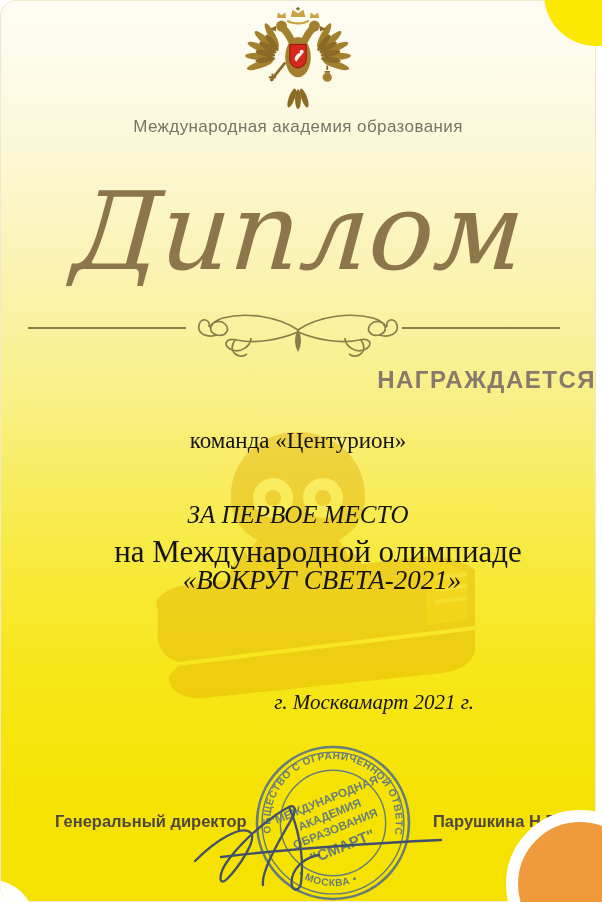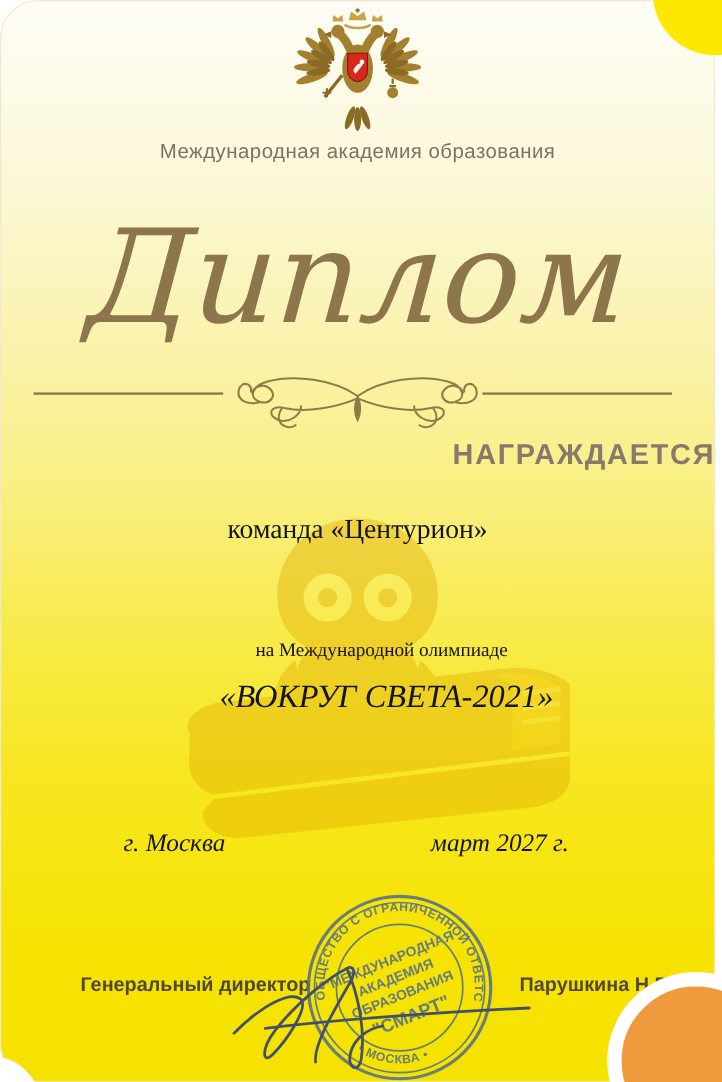"Международная академия образования" .card { border-radius: 32px -> 16px }
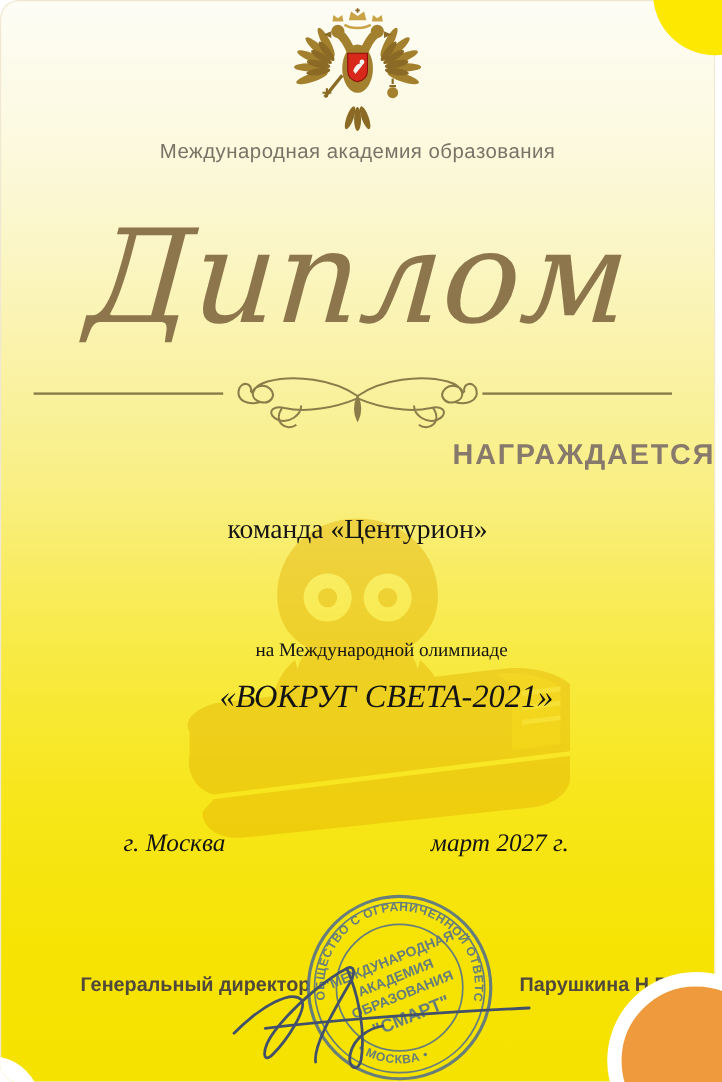"ЗА ПЕРВОЕ МЕСТО" div.abs { html: none -> <div>ЗА ПЕРВОЕ МЕСТО</div> }
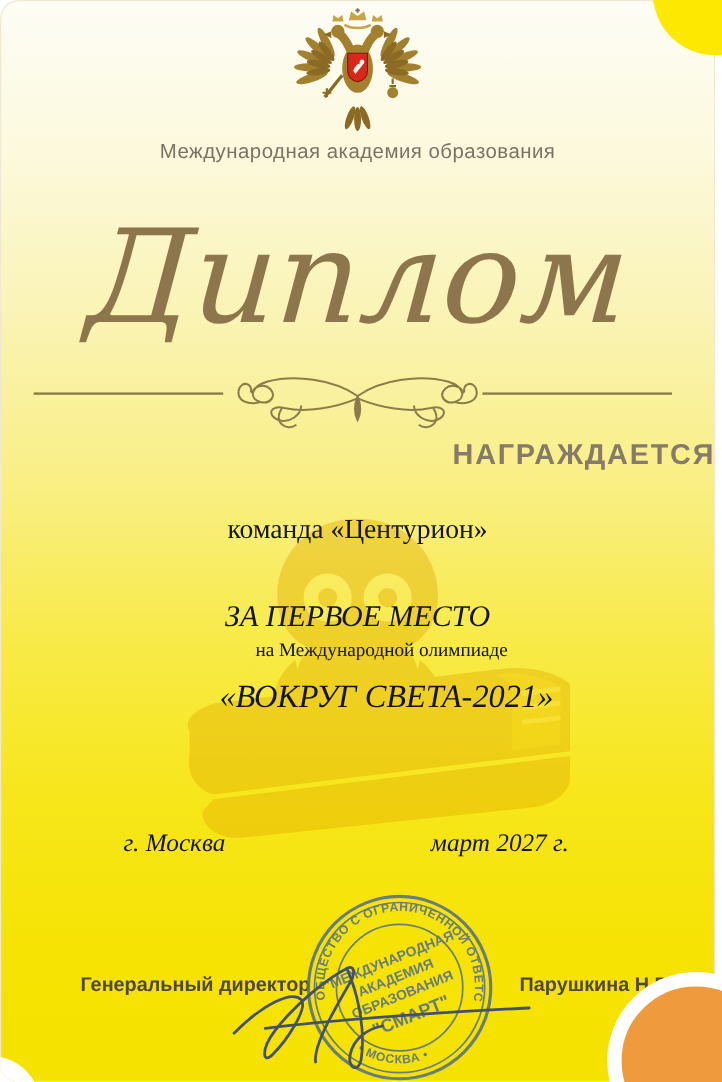"на Международной олимпиаде" .line-intro { font-size: 16px -> 31px }
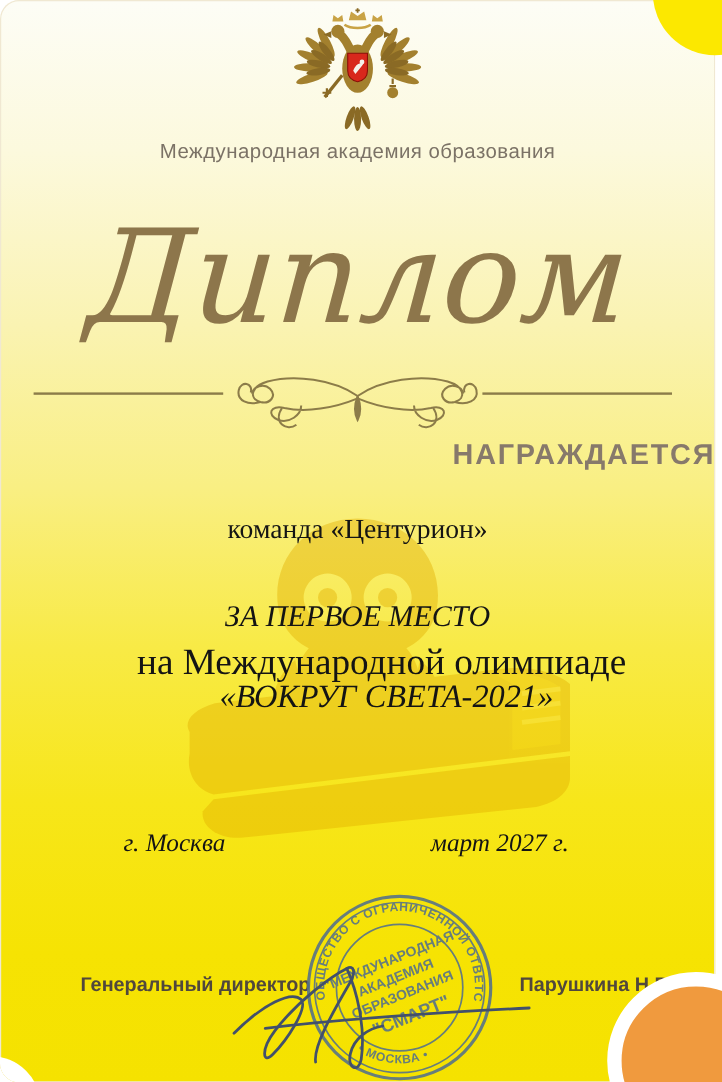"г. Москва" .place-date-row { justify-content: space-between -> flex-end; padding: 0 122px 0 103px -> 0 122px 0 60px }
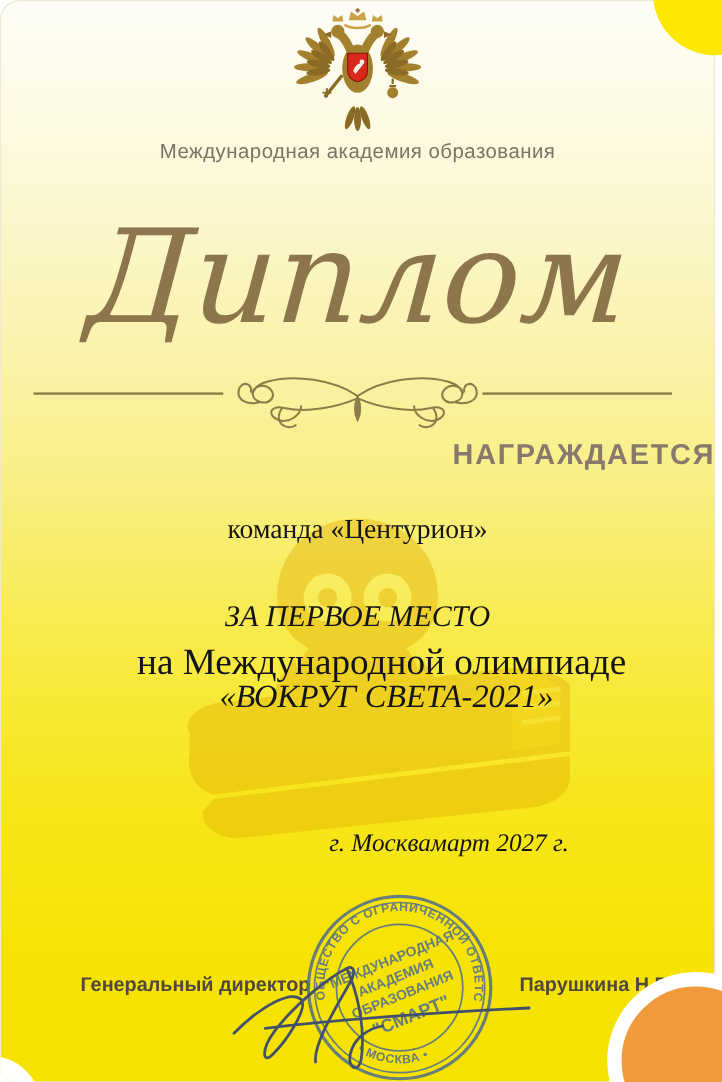"март 2027 г." span { text: 2027 -> 2021 }
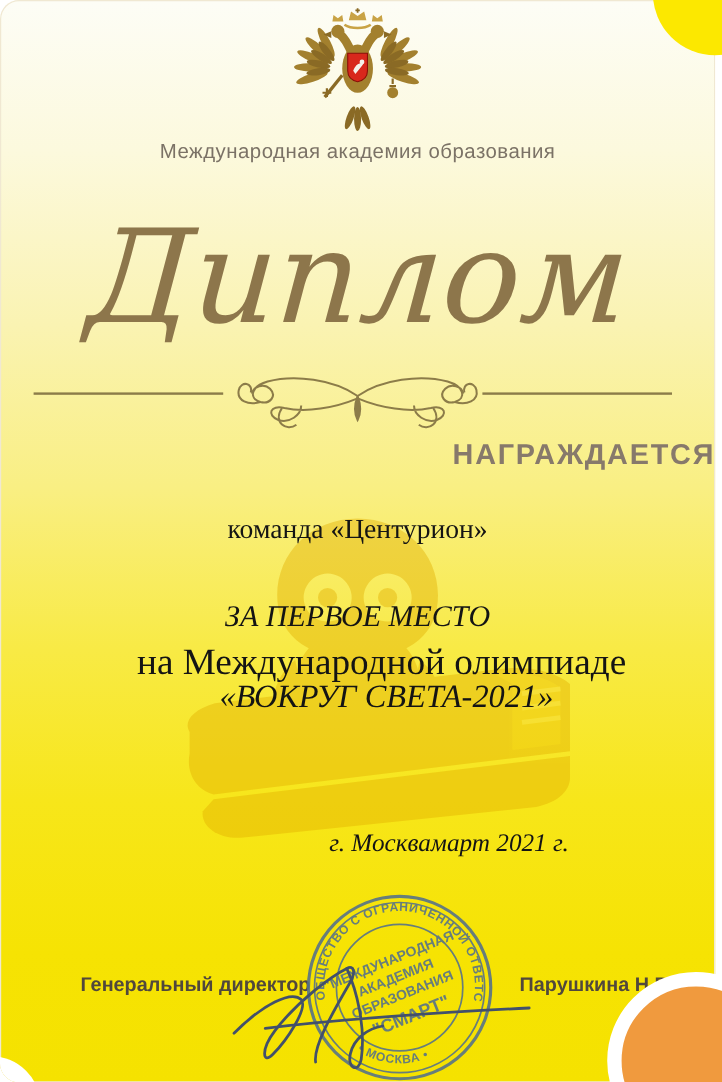"Генеральный директор" .signer-role { left: 67px -> 55px }
